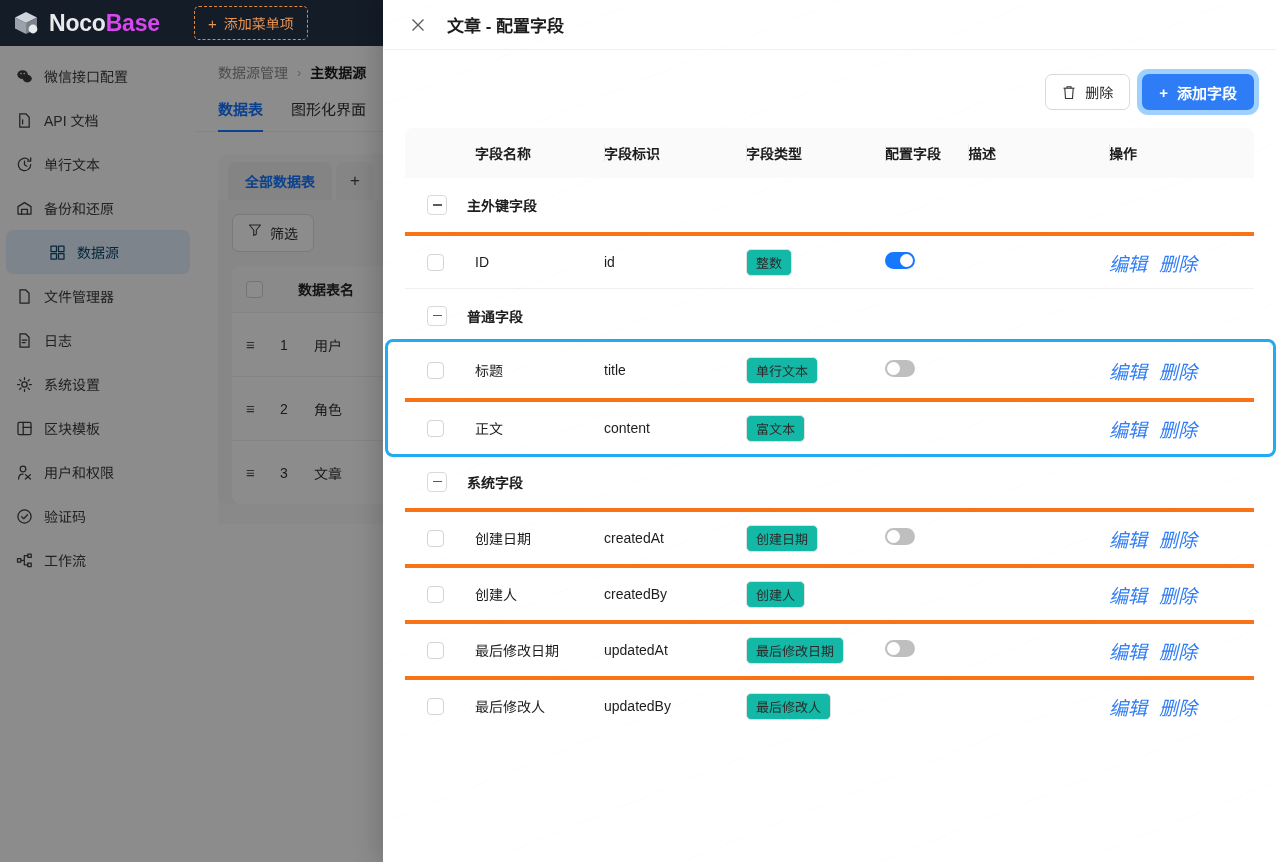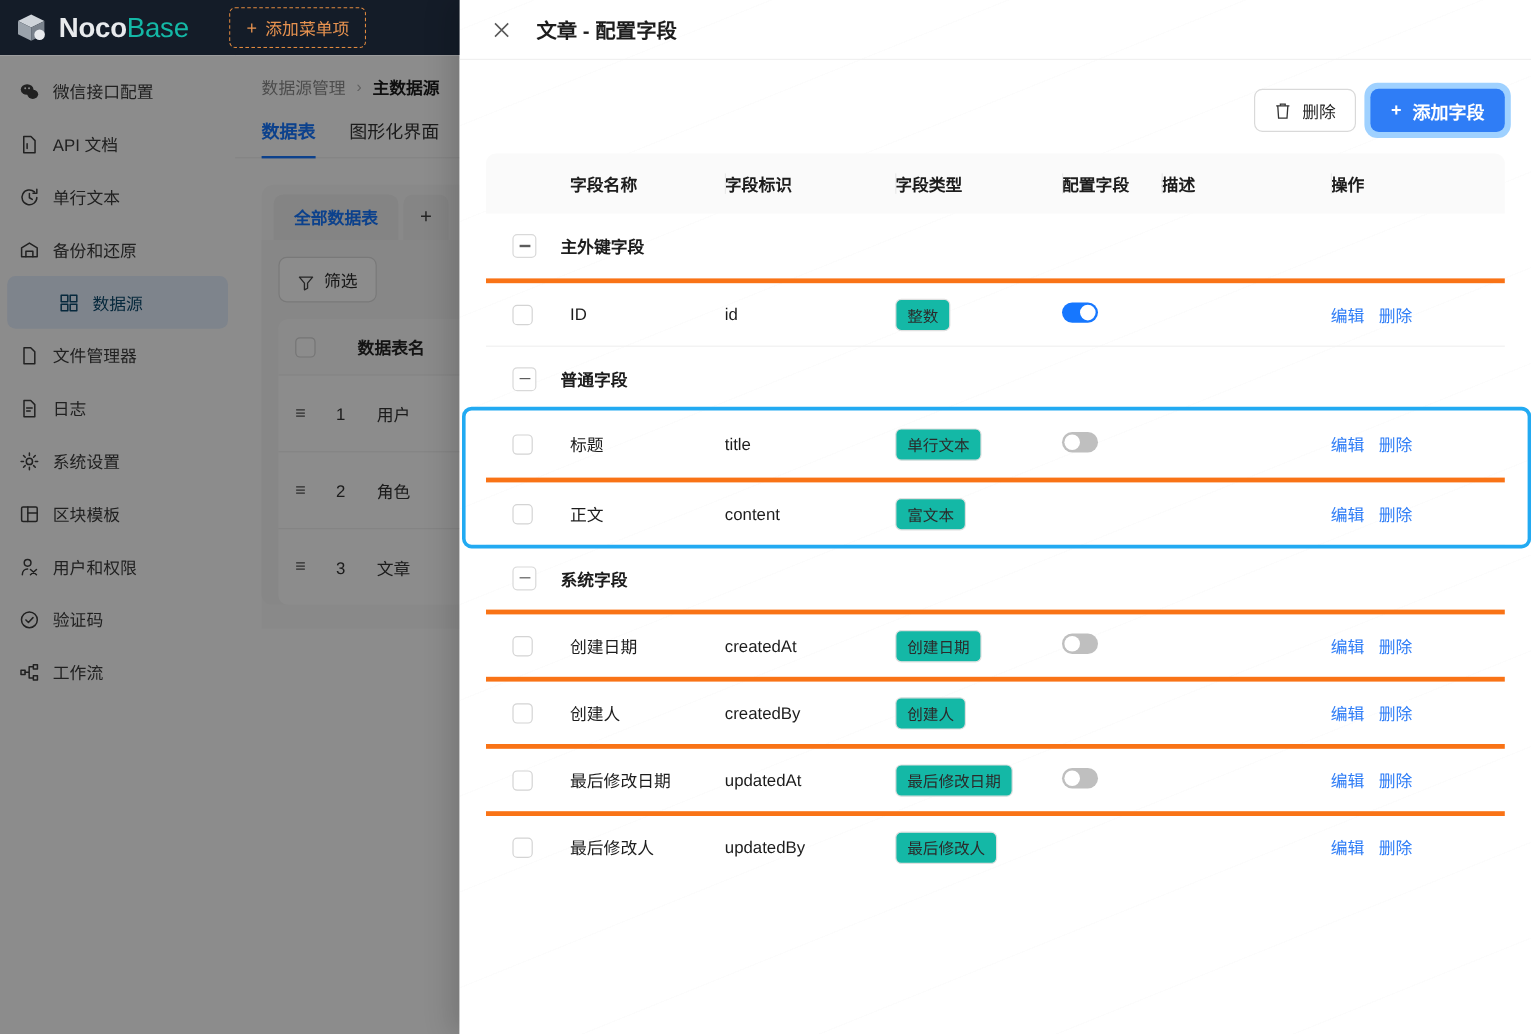"Base" .logo-text .base { color: #14b8a6 -> #d946ef; font-weight: 400 -> 700 }
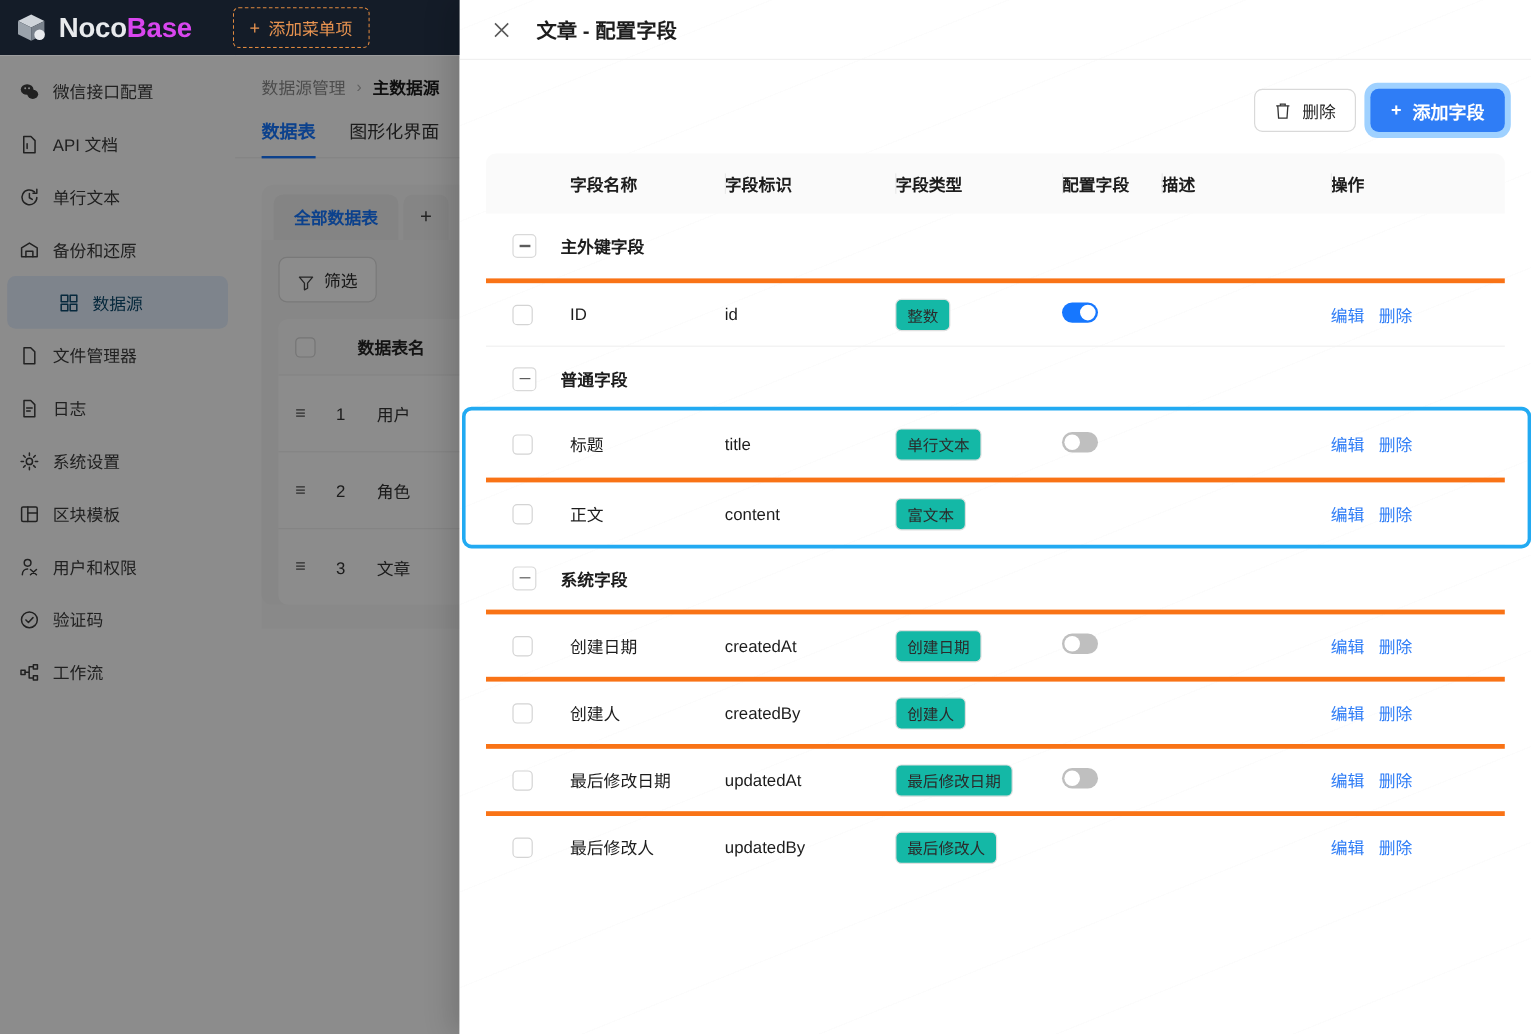"筛选" .filter-btn { align-items: flex-end -> flex-start }
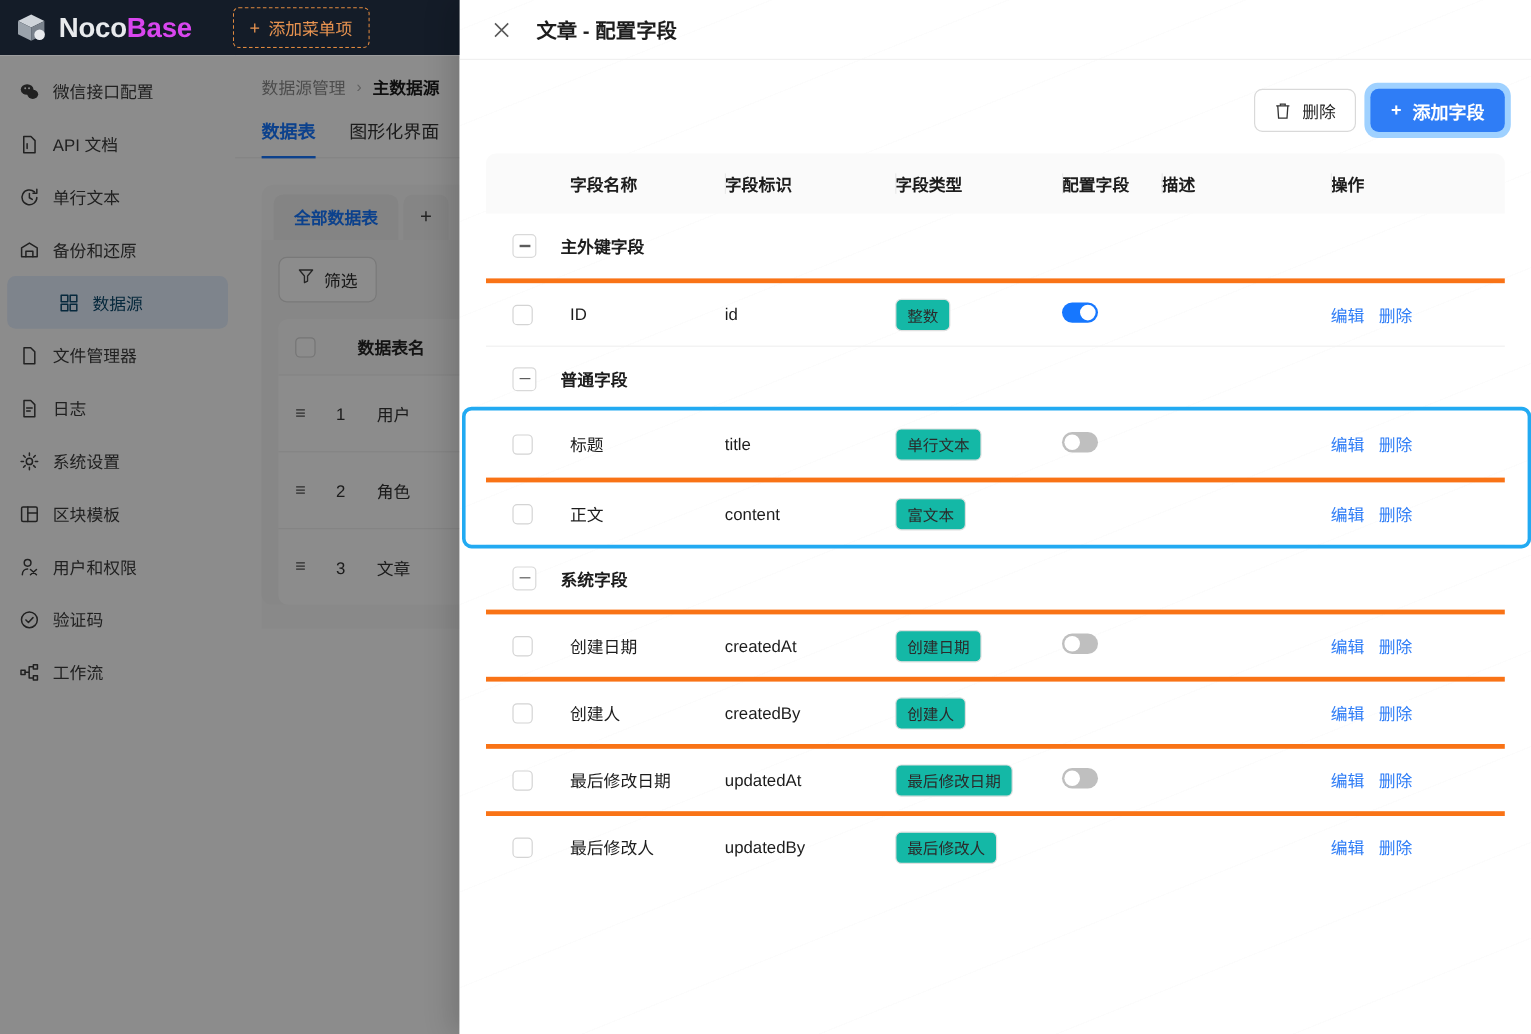"编辑" .act-links { font-size: 14px -> 19px; font-style: none -> italic }
